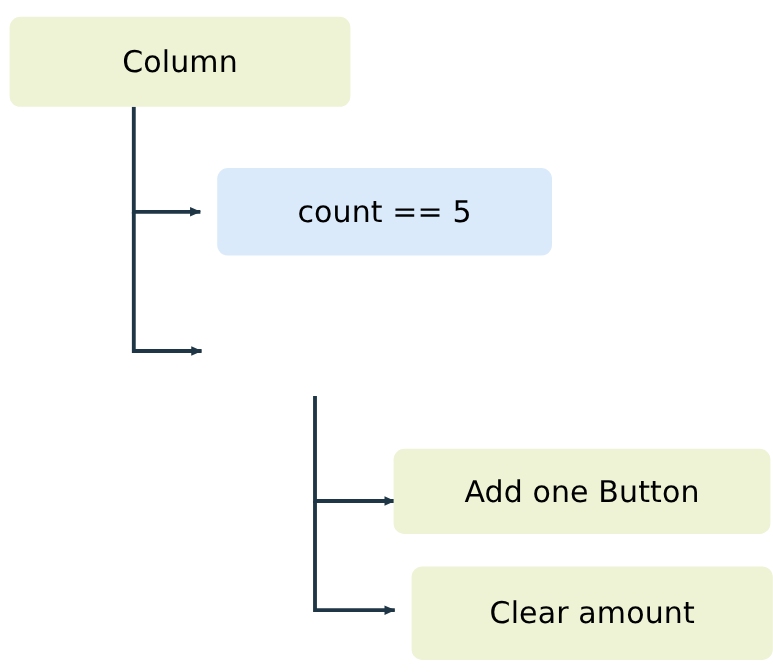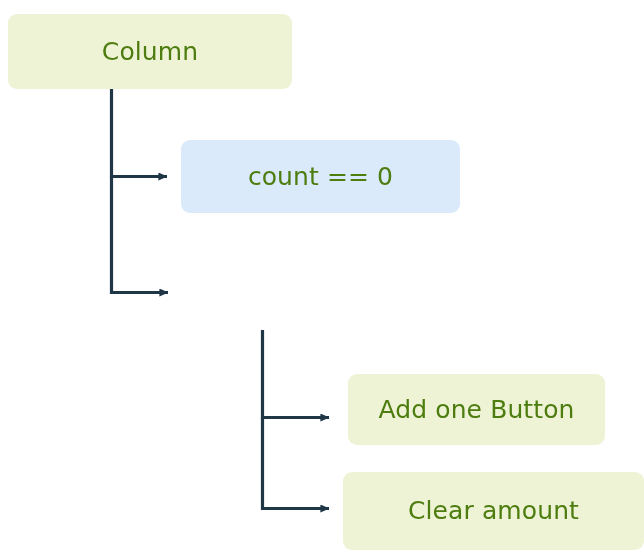"Column" .node { color: #4d7c0f -> #000000 }
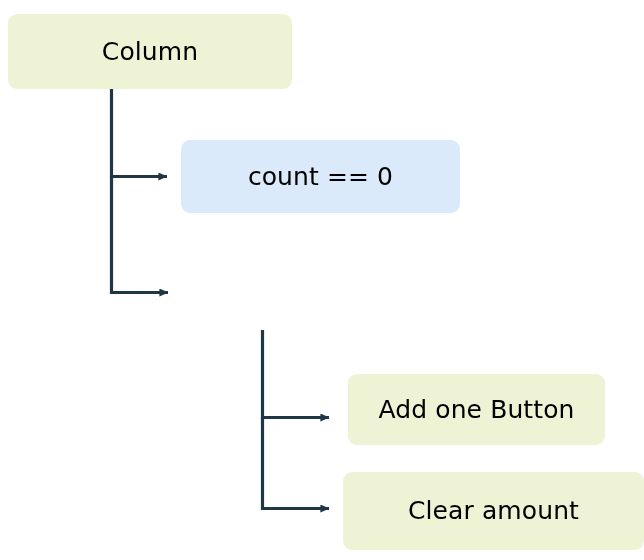"count == 0" span { text: 0 -> 5 }
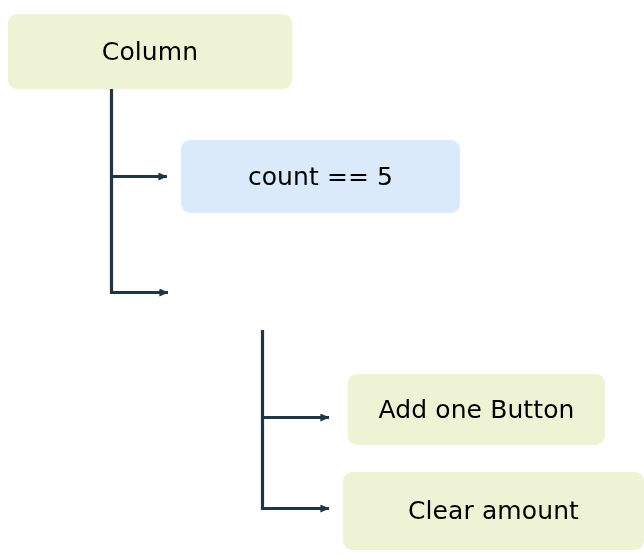"Add one Button" #node-add-one { left: 348px -> 328px; width: 257px -> 314px }
